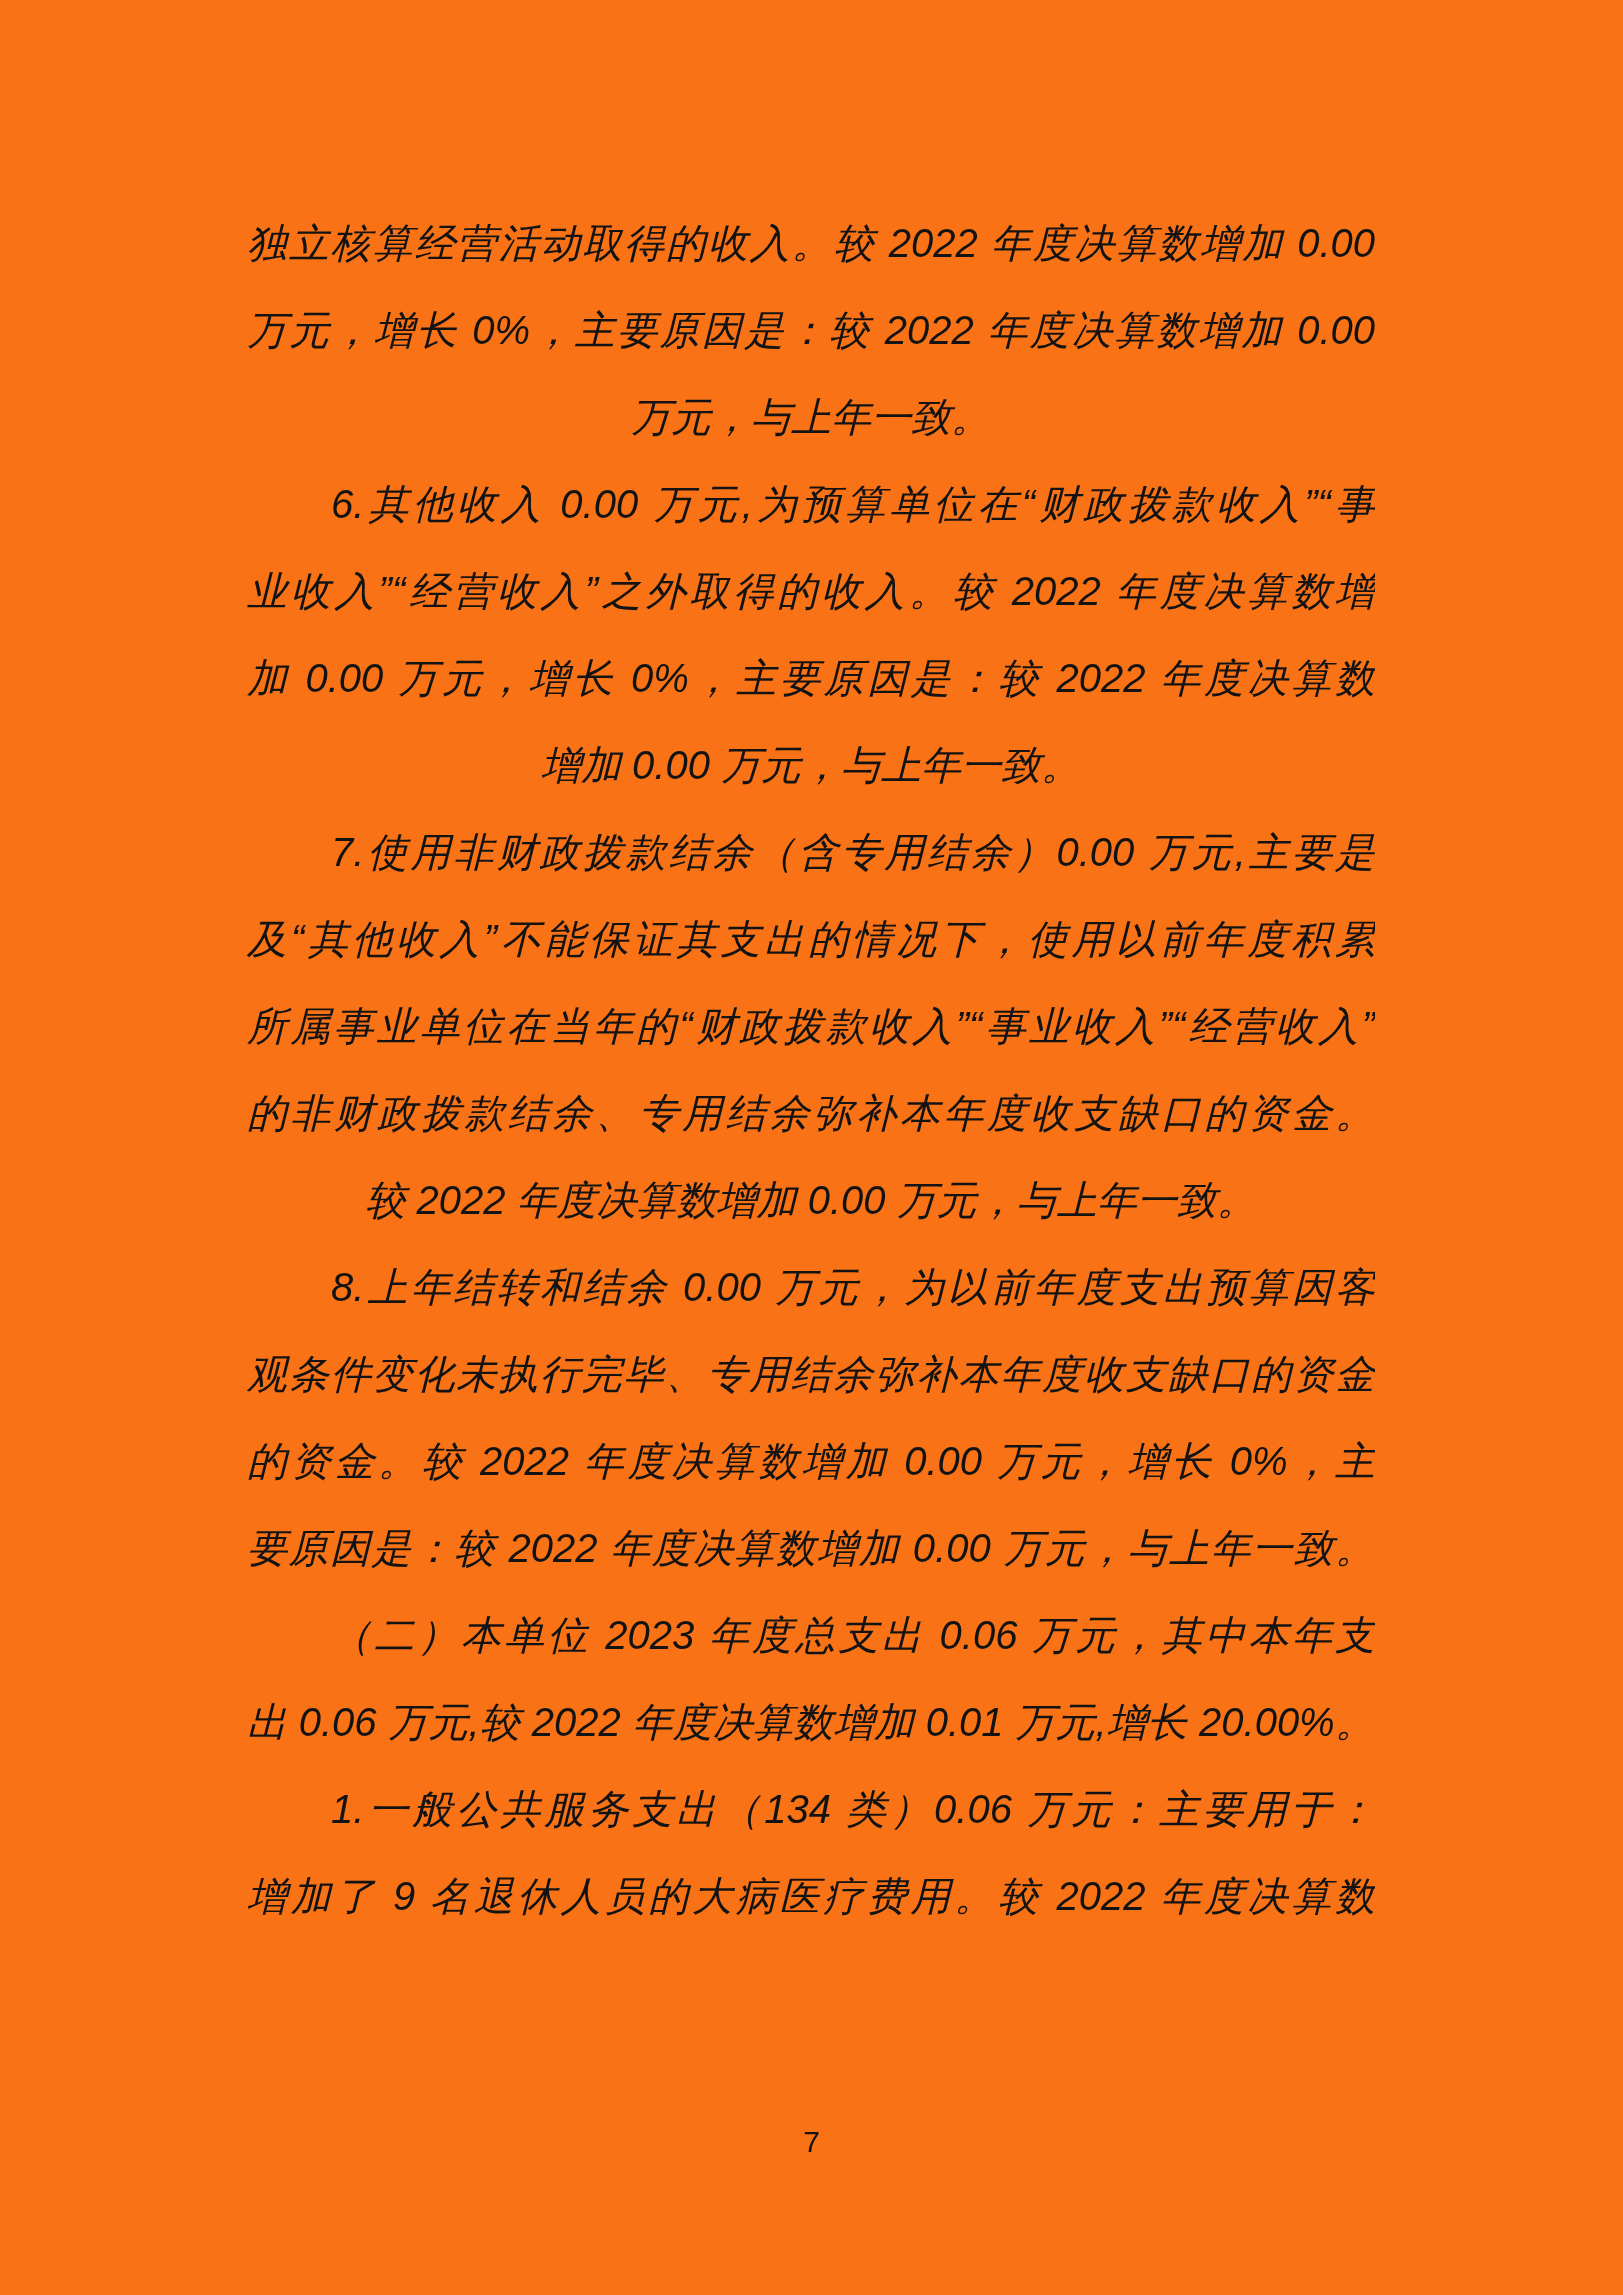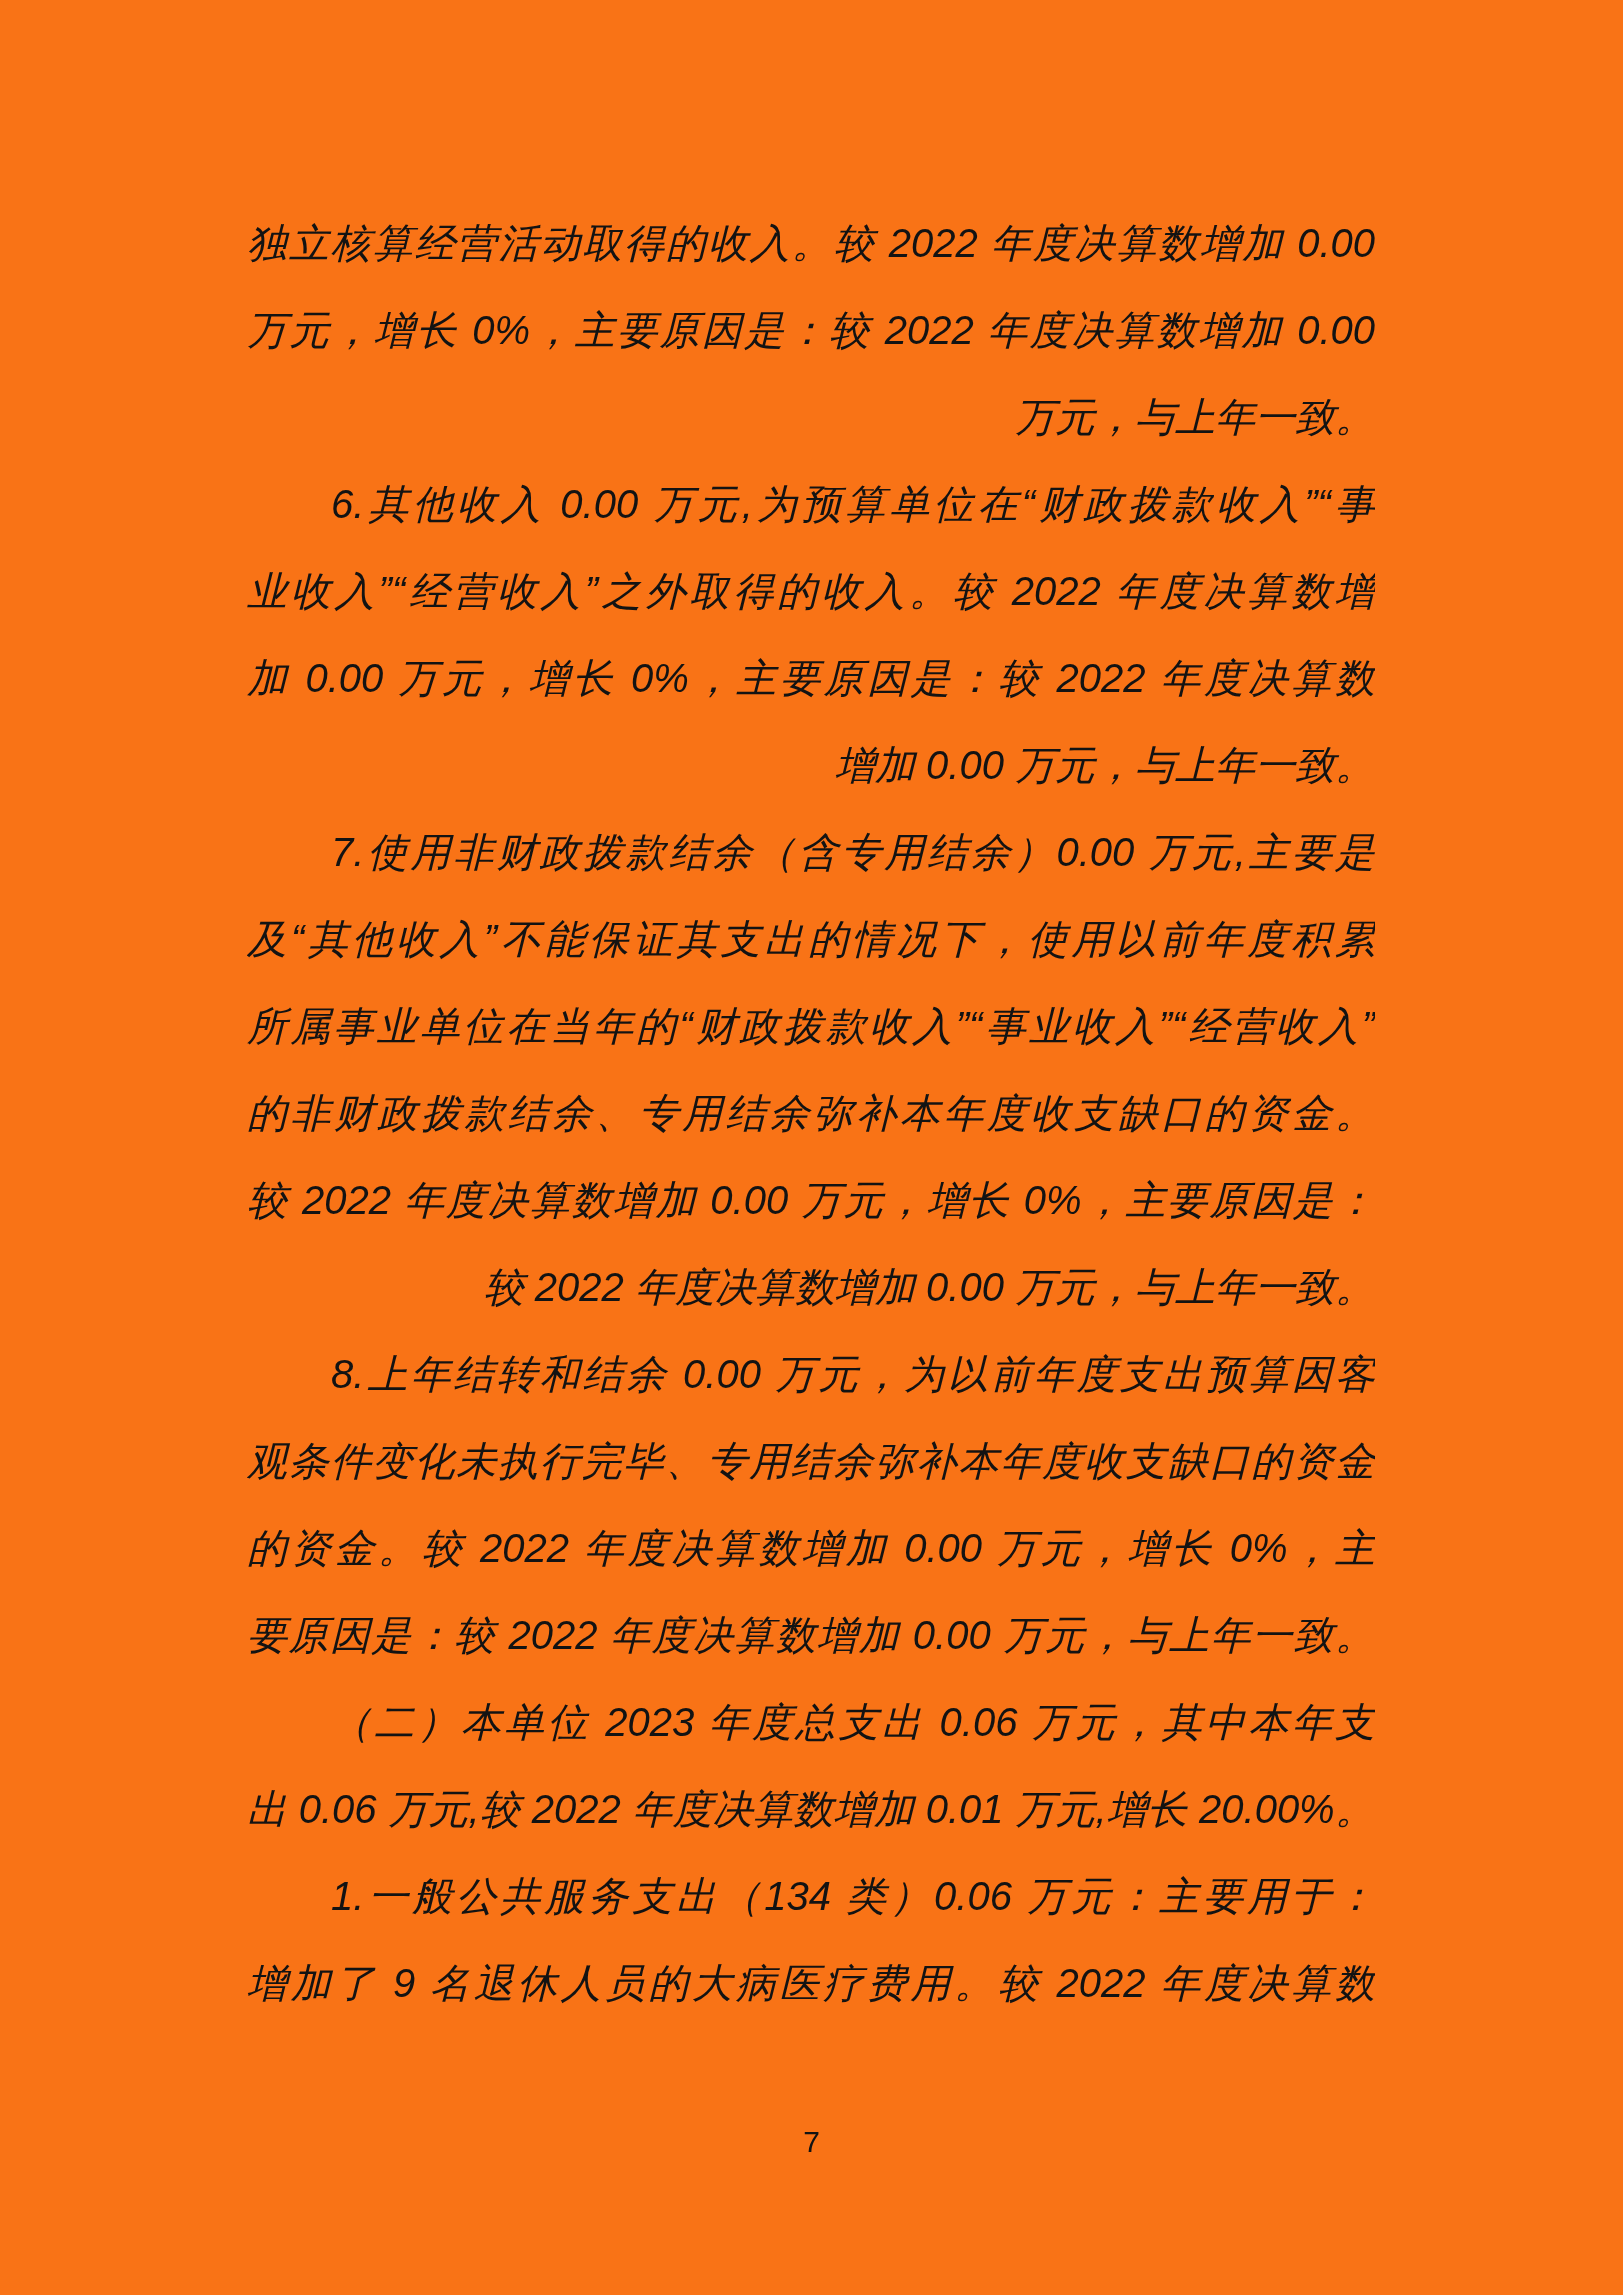"万元，与上年一致。" .line { text-align: right -> center }
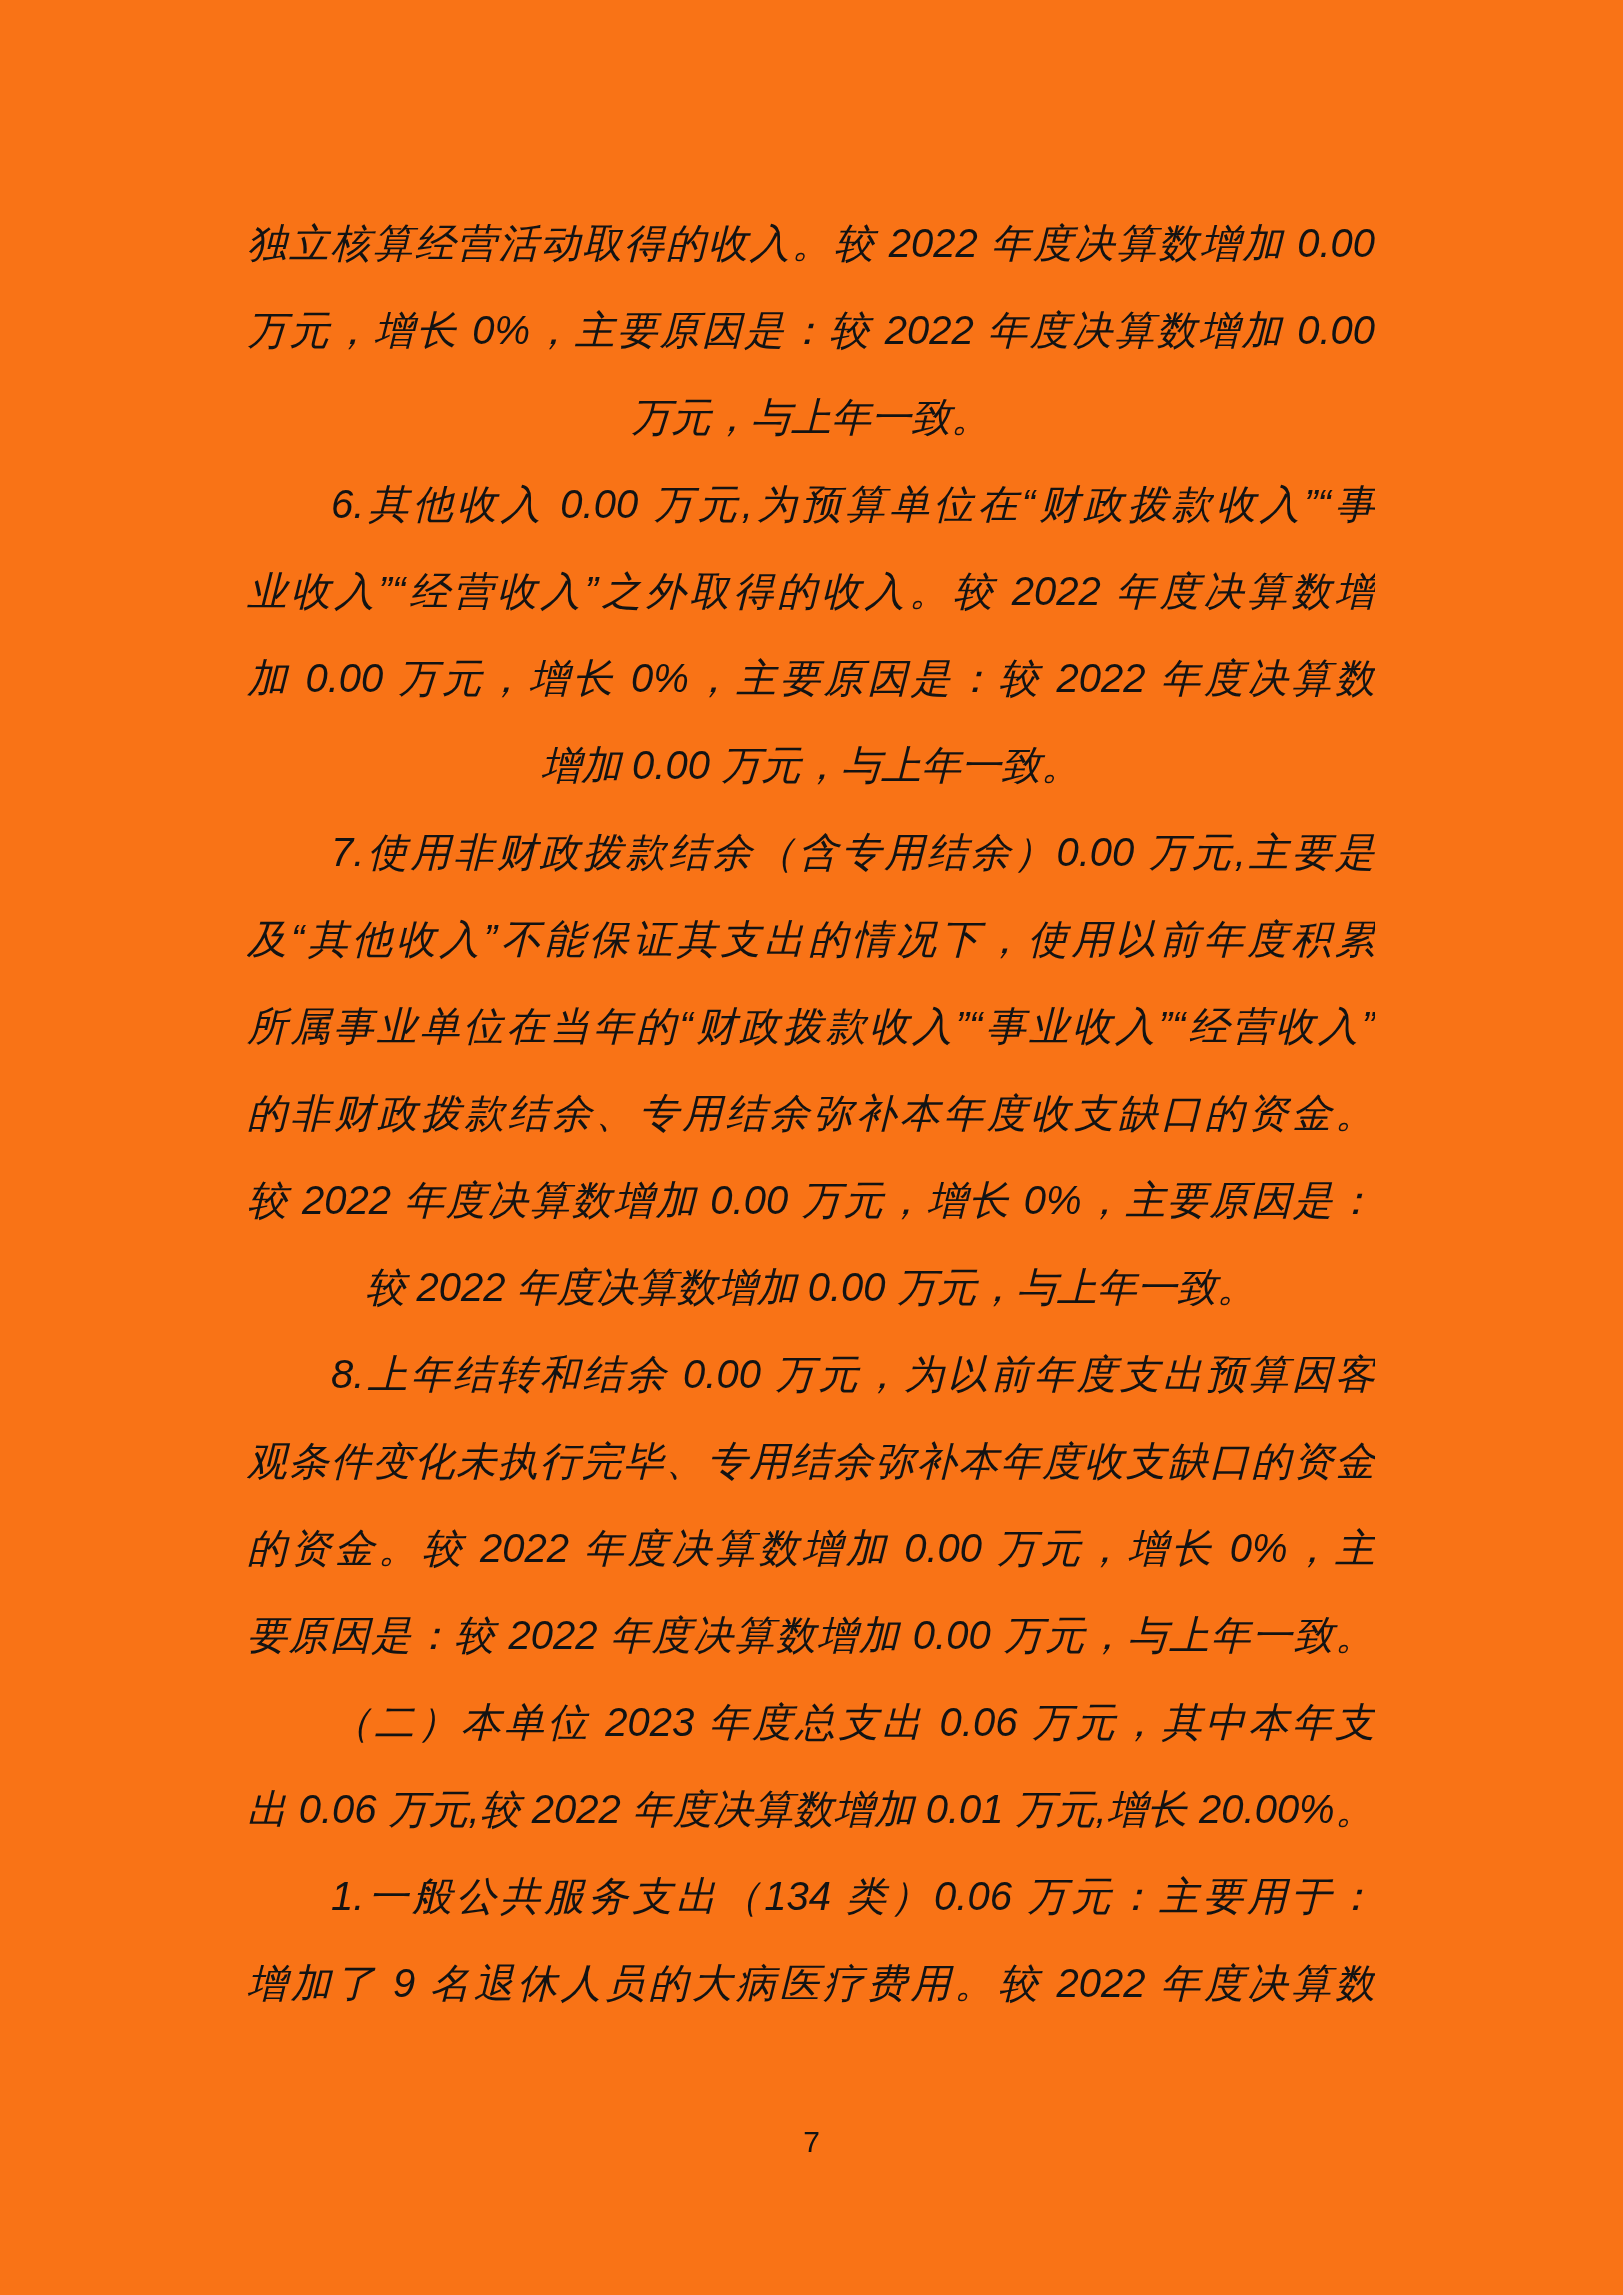"较 2022 年度决算数增加 0.00 万元，增长" div.line { html: <div>较 2022 年度决算数增加 0.00 万元，增长 0%，主要原因是：</div> -> none }
